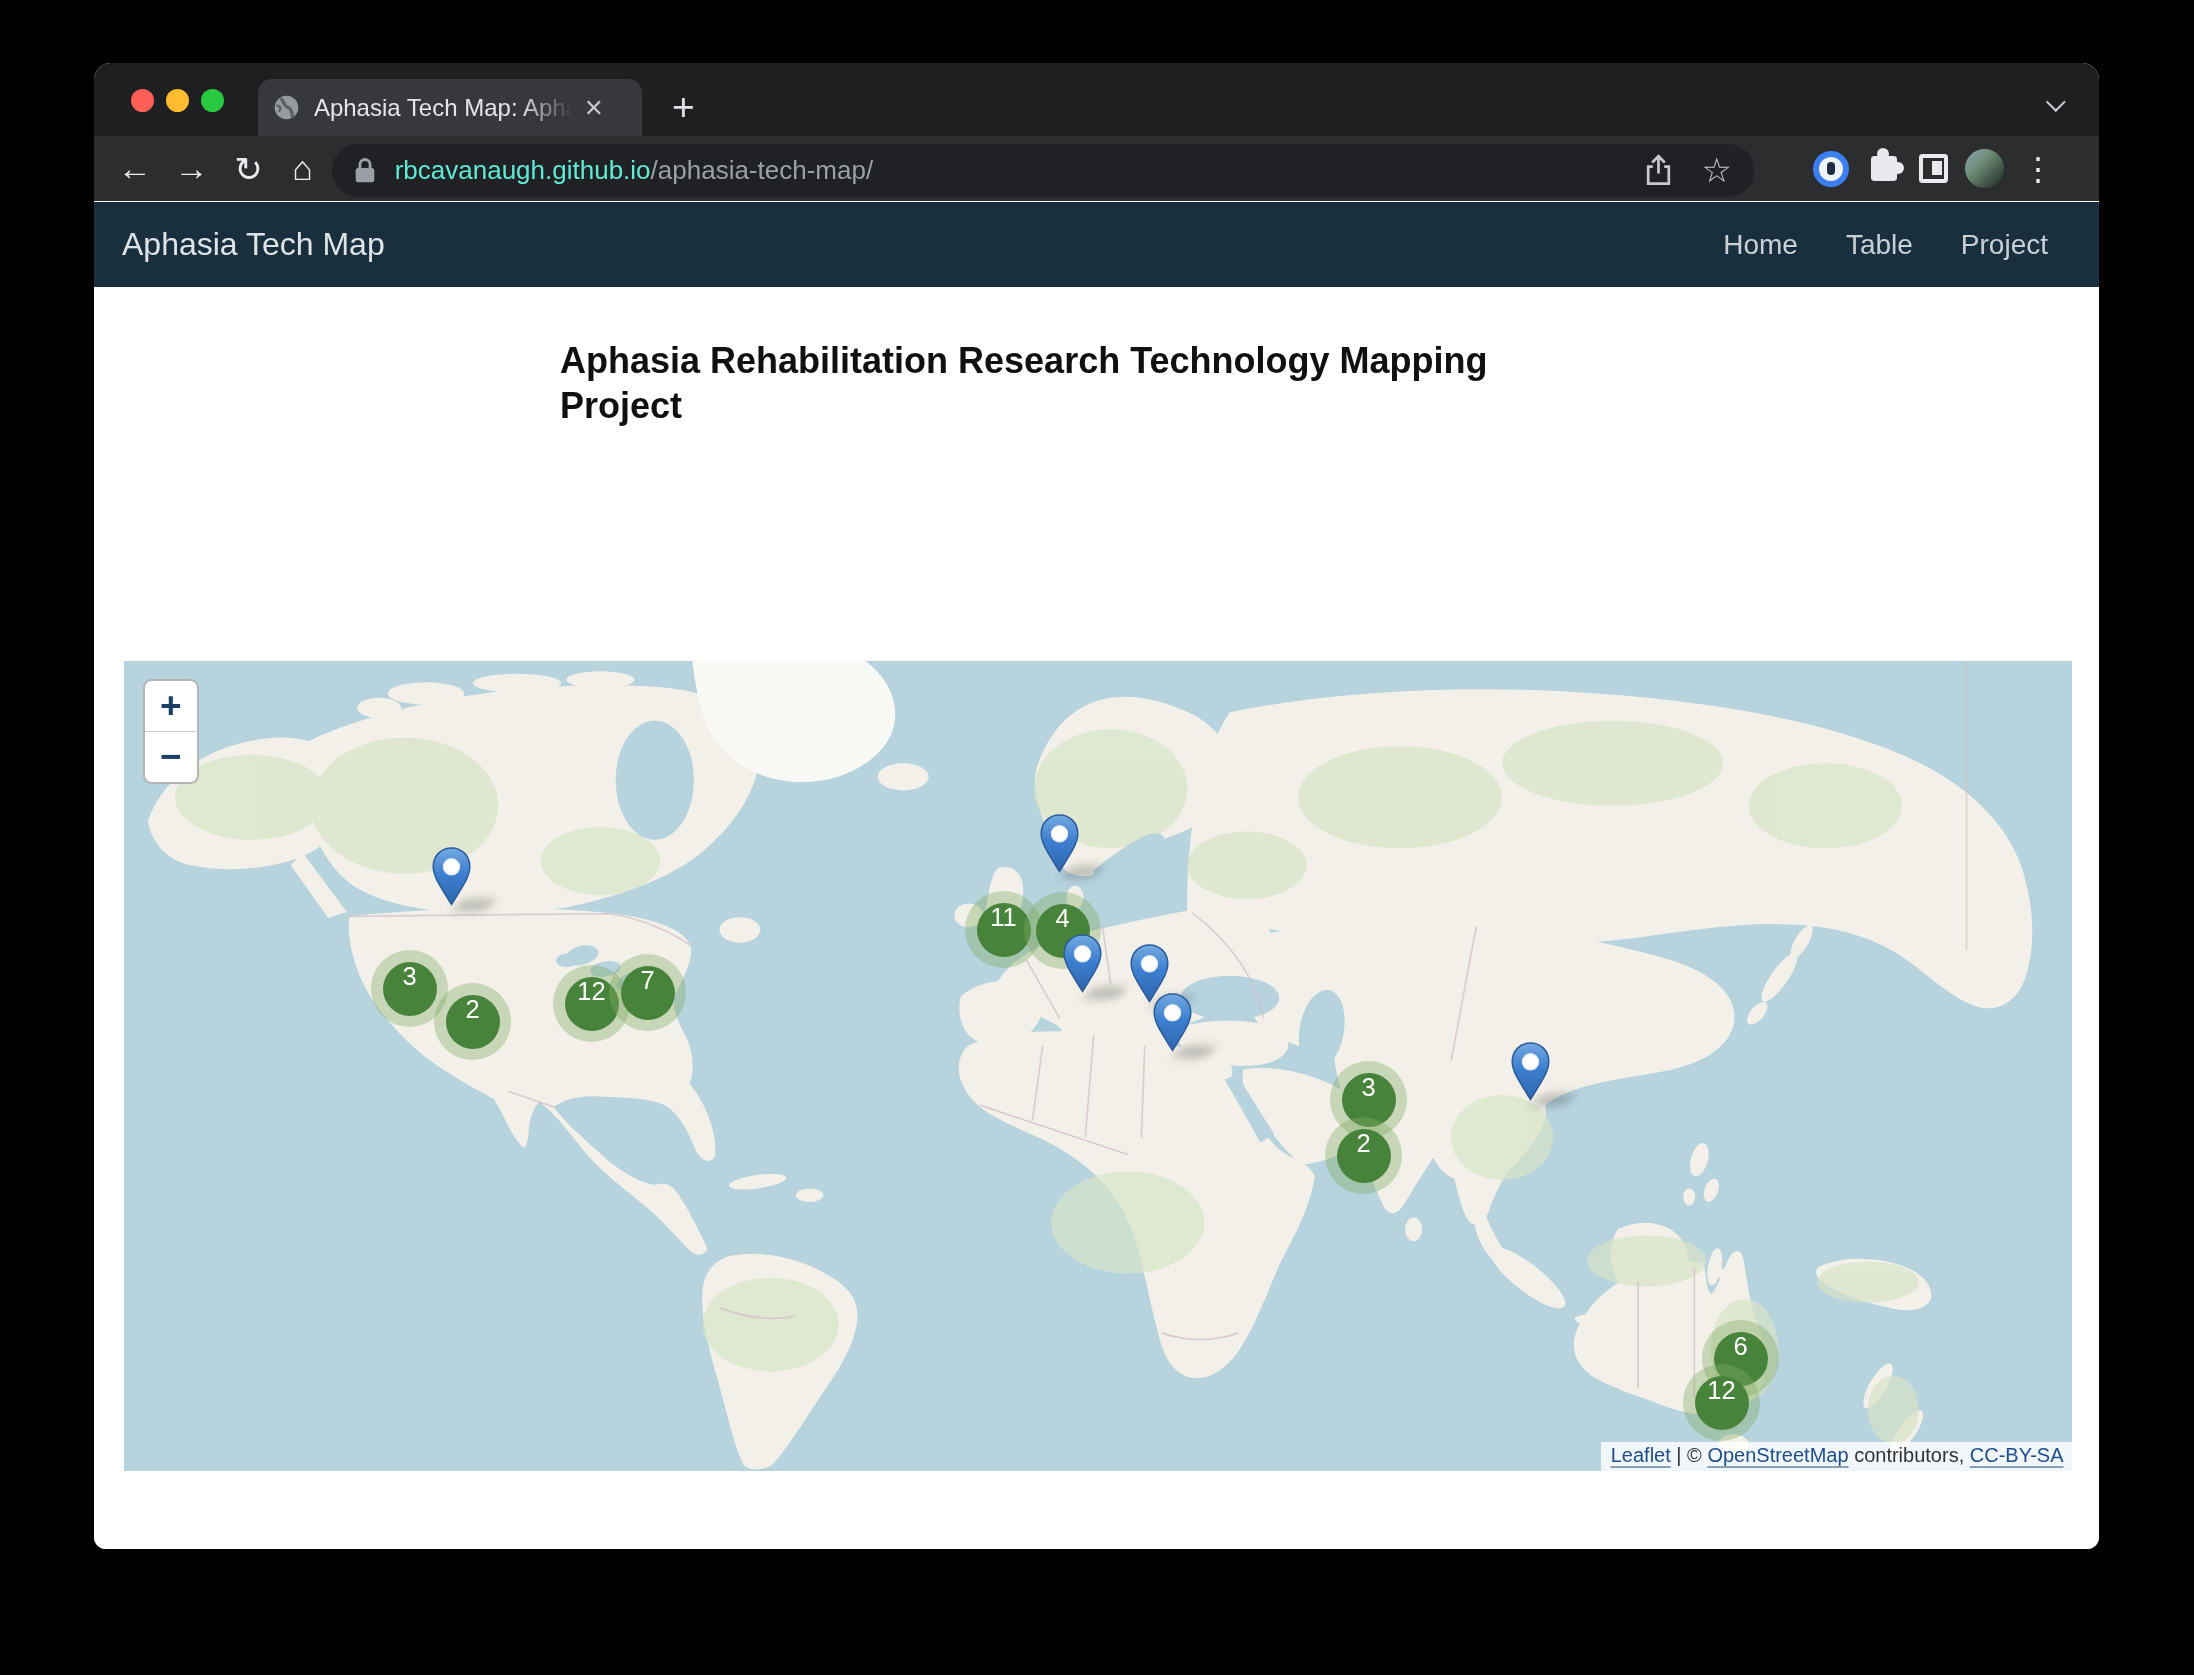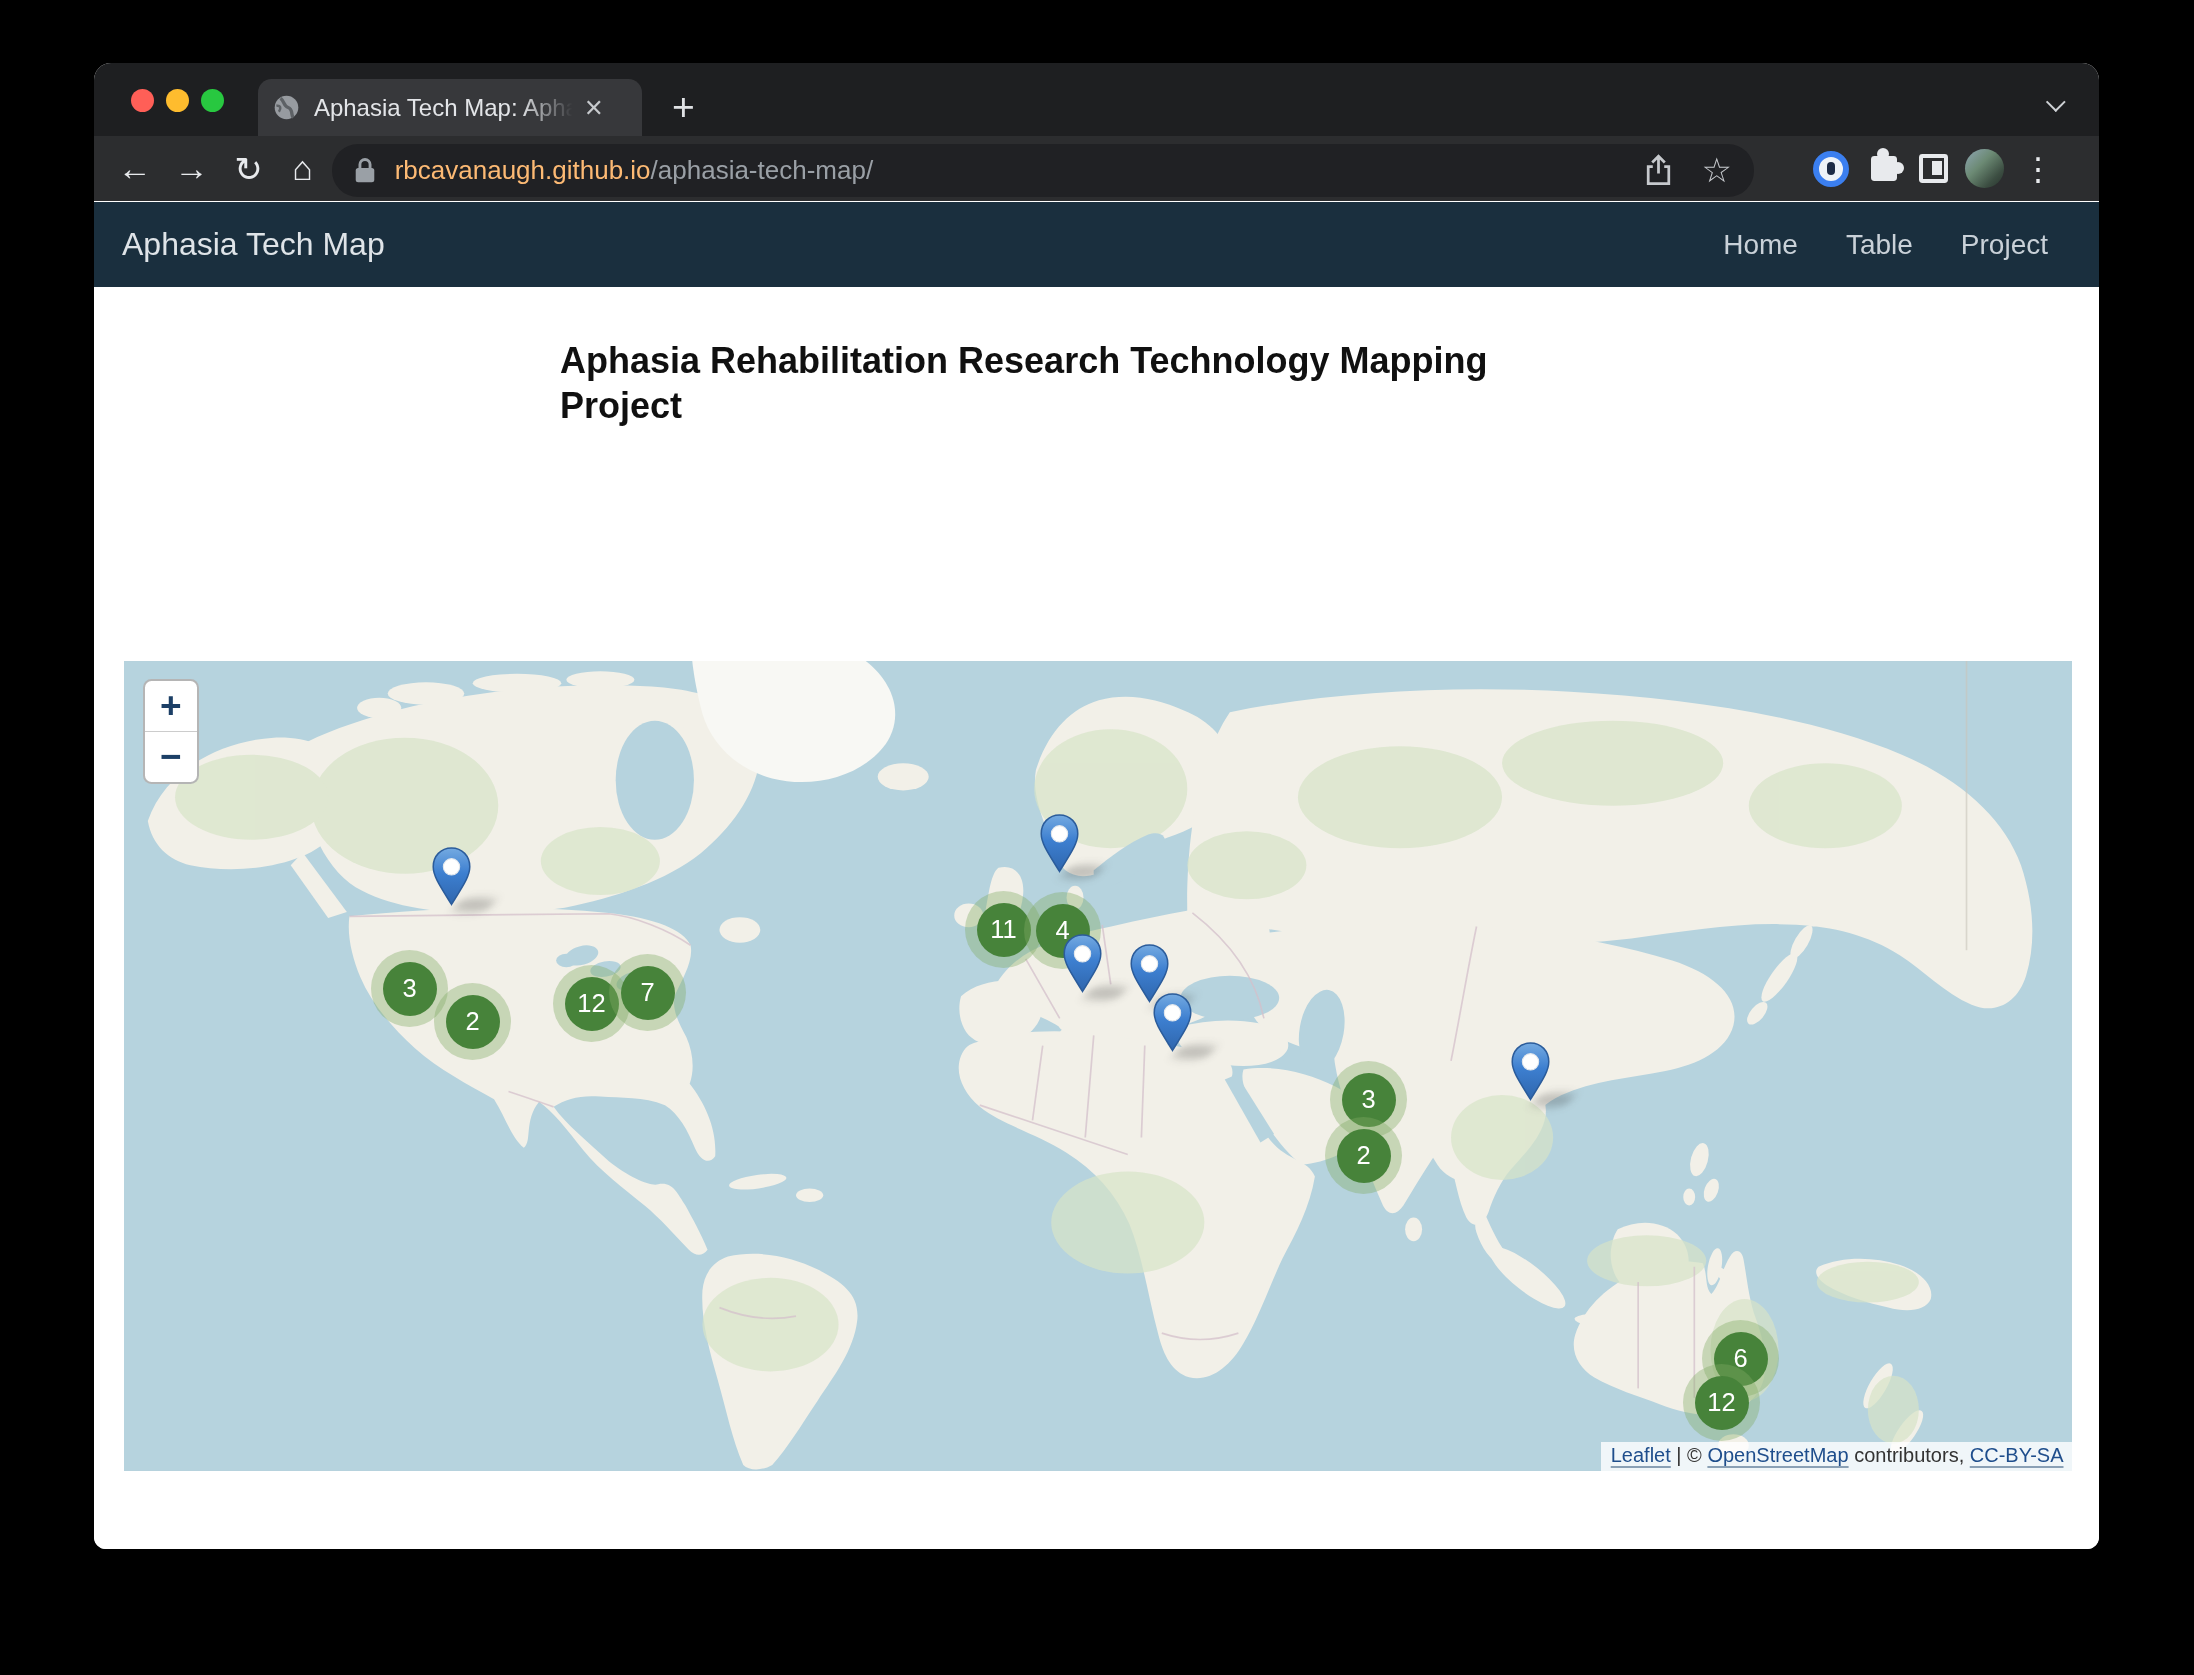"rbcavanaugh.github.io" #url-host { color: #fdba74 -> #5eead4 }
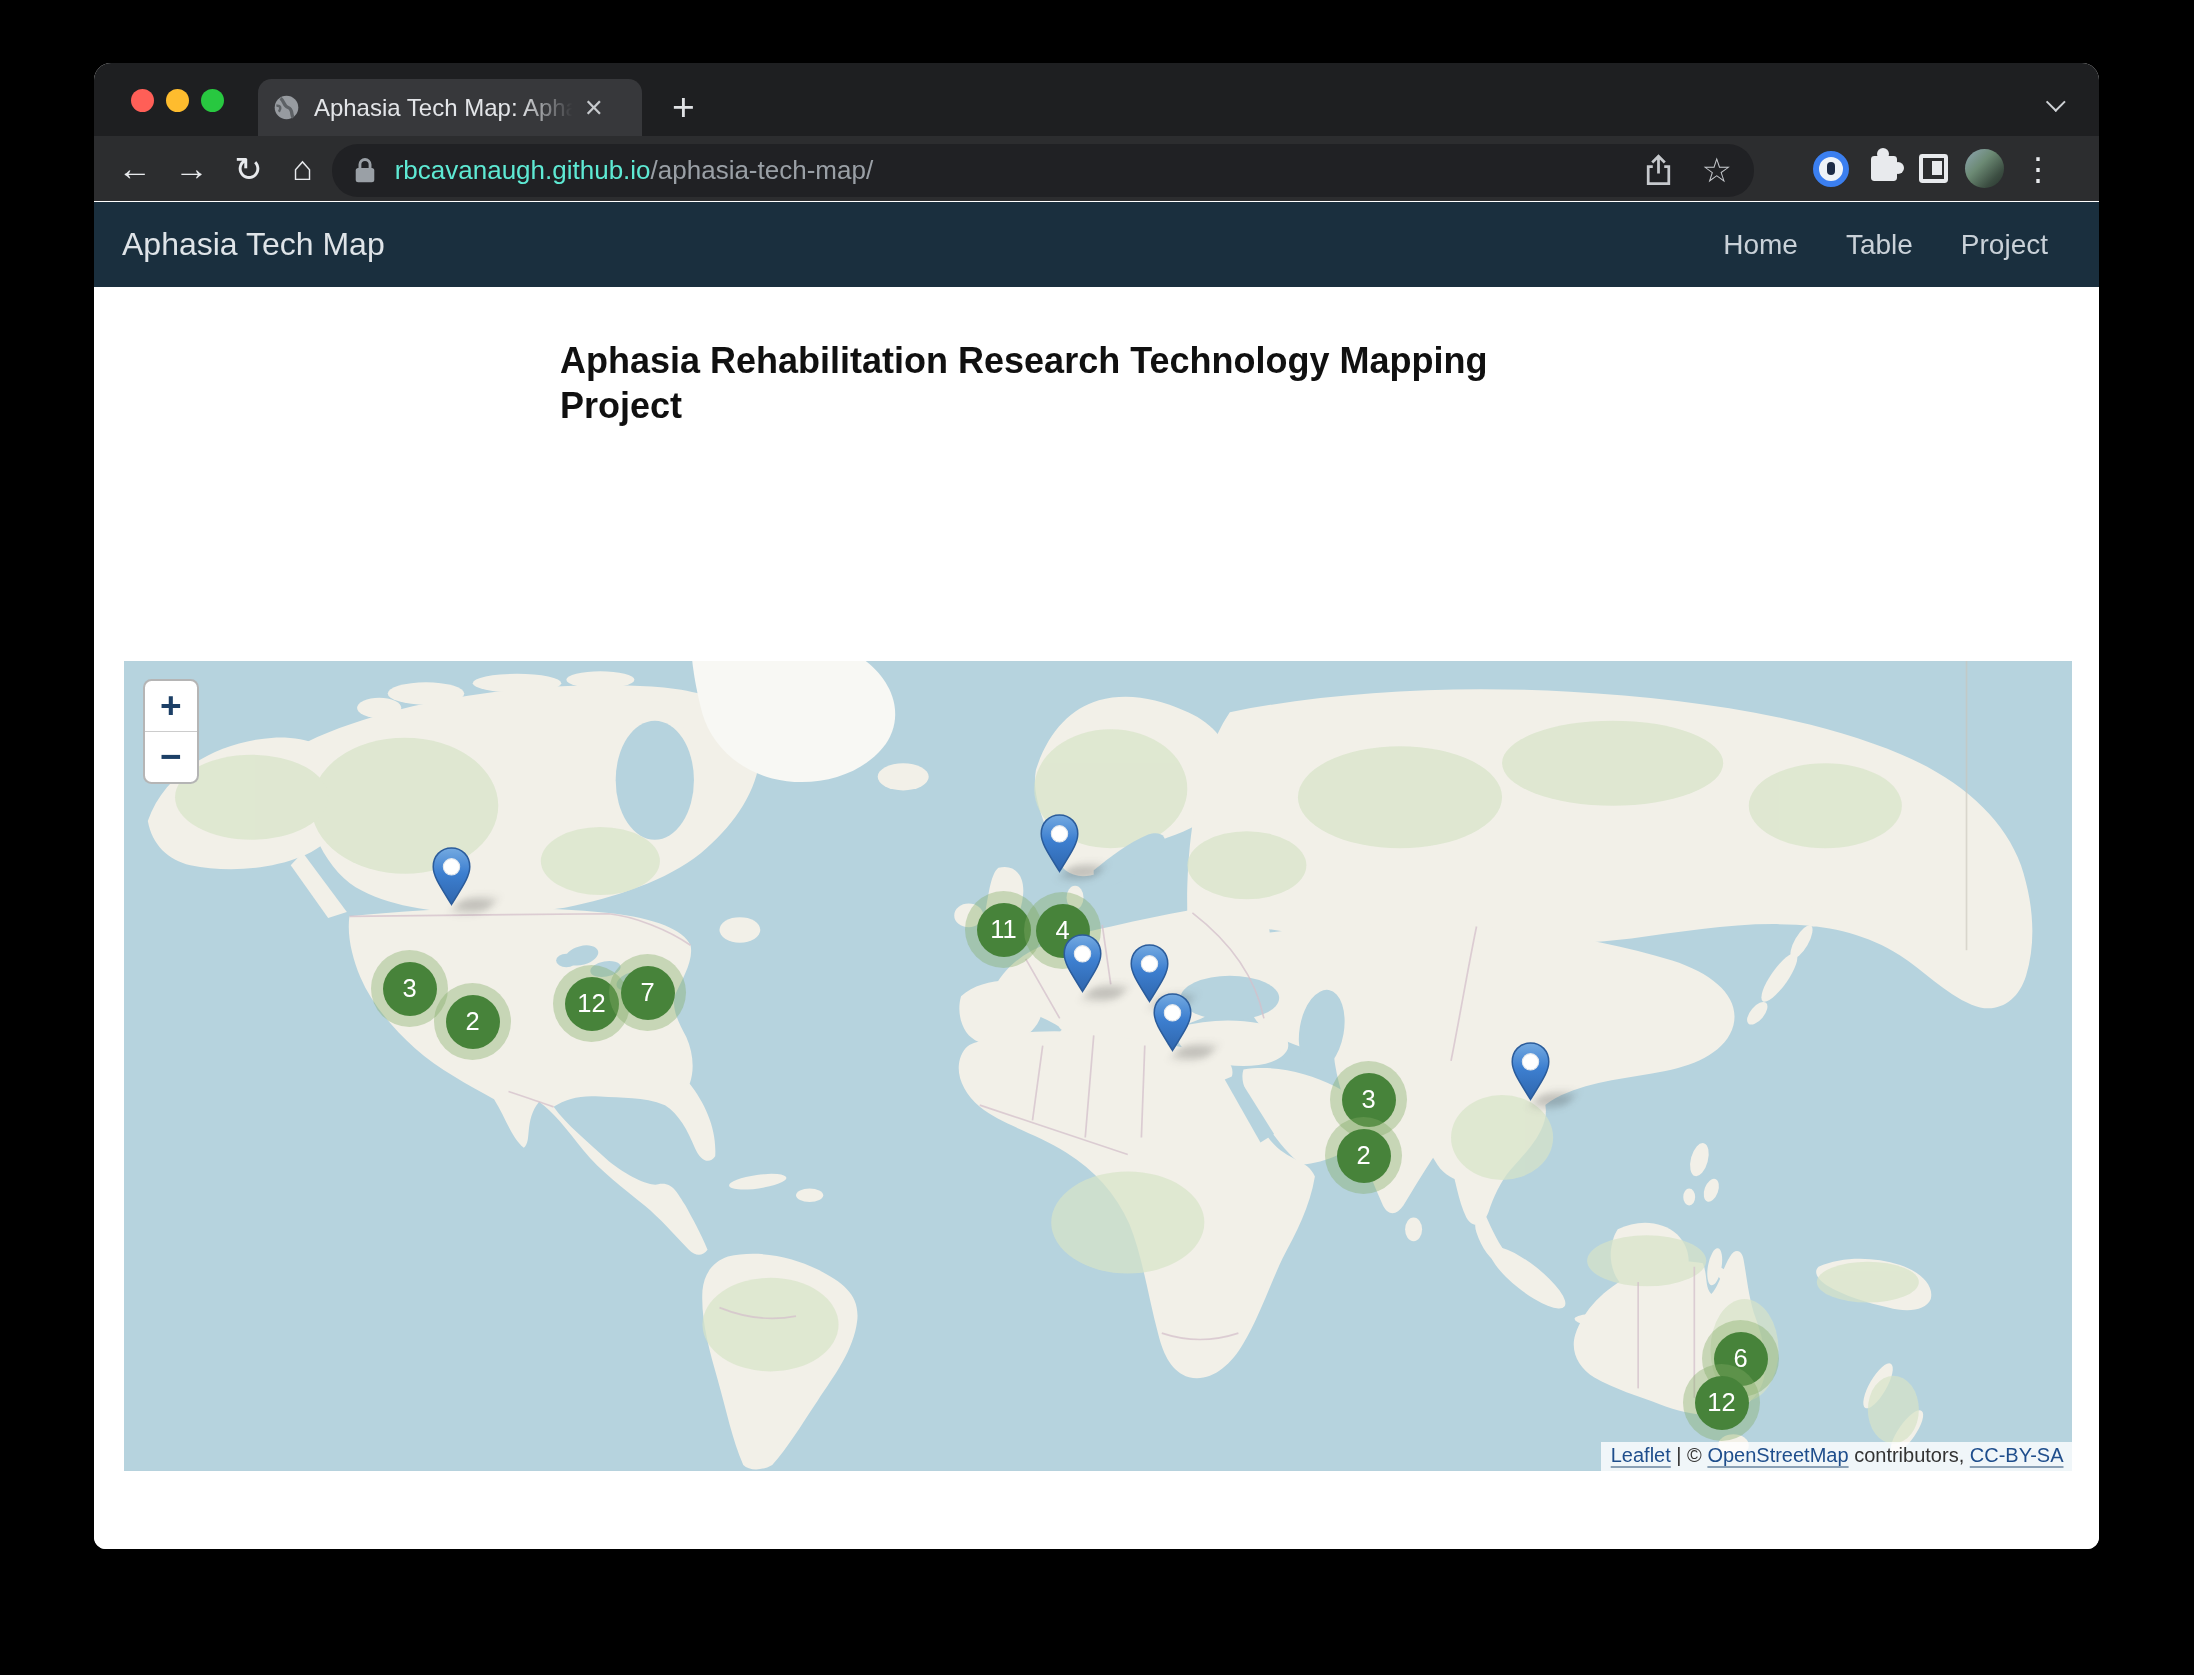"11" .cluster-inner { align-items: center -> none }
